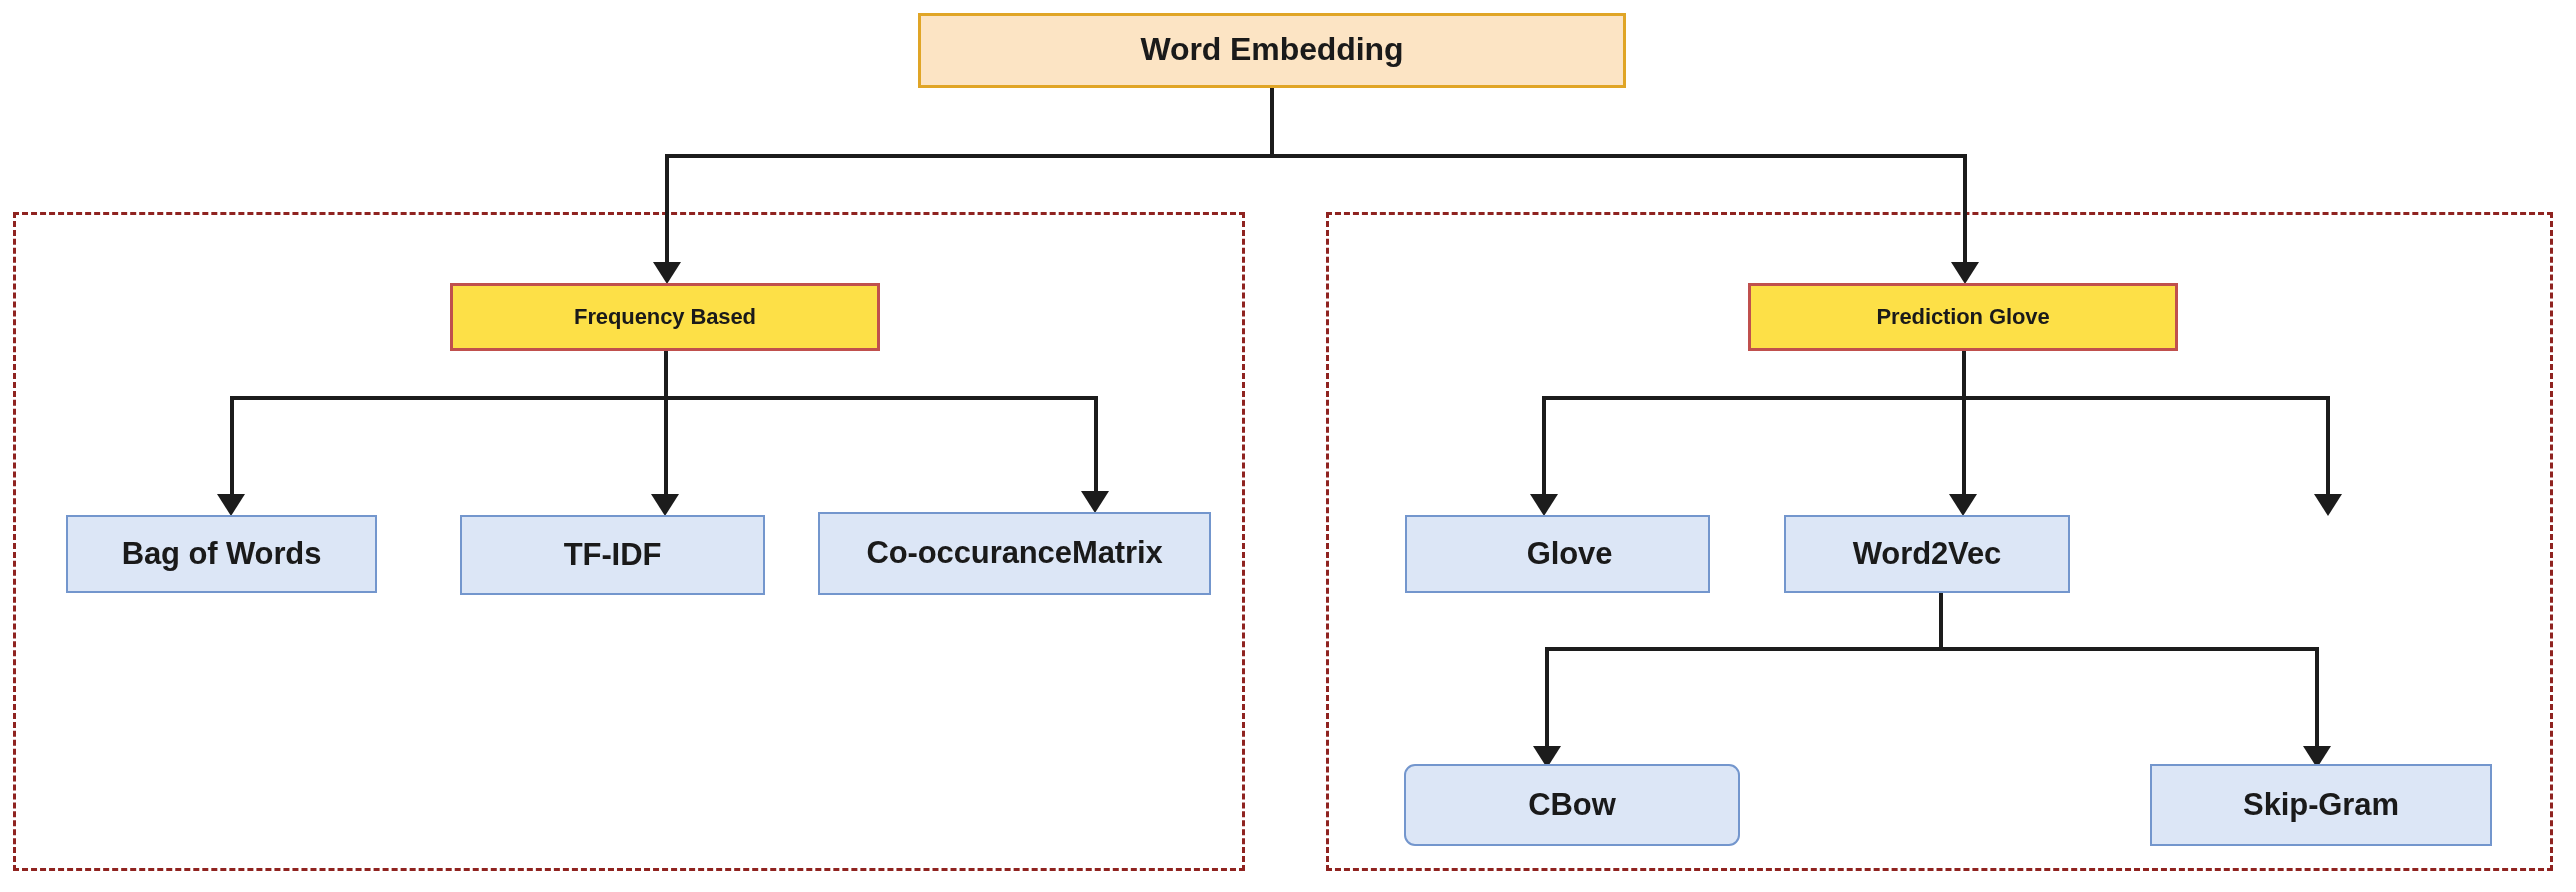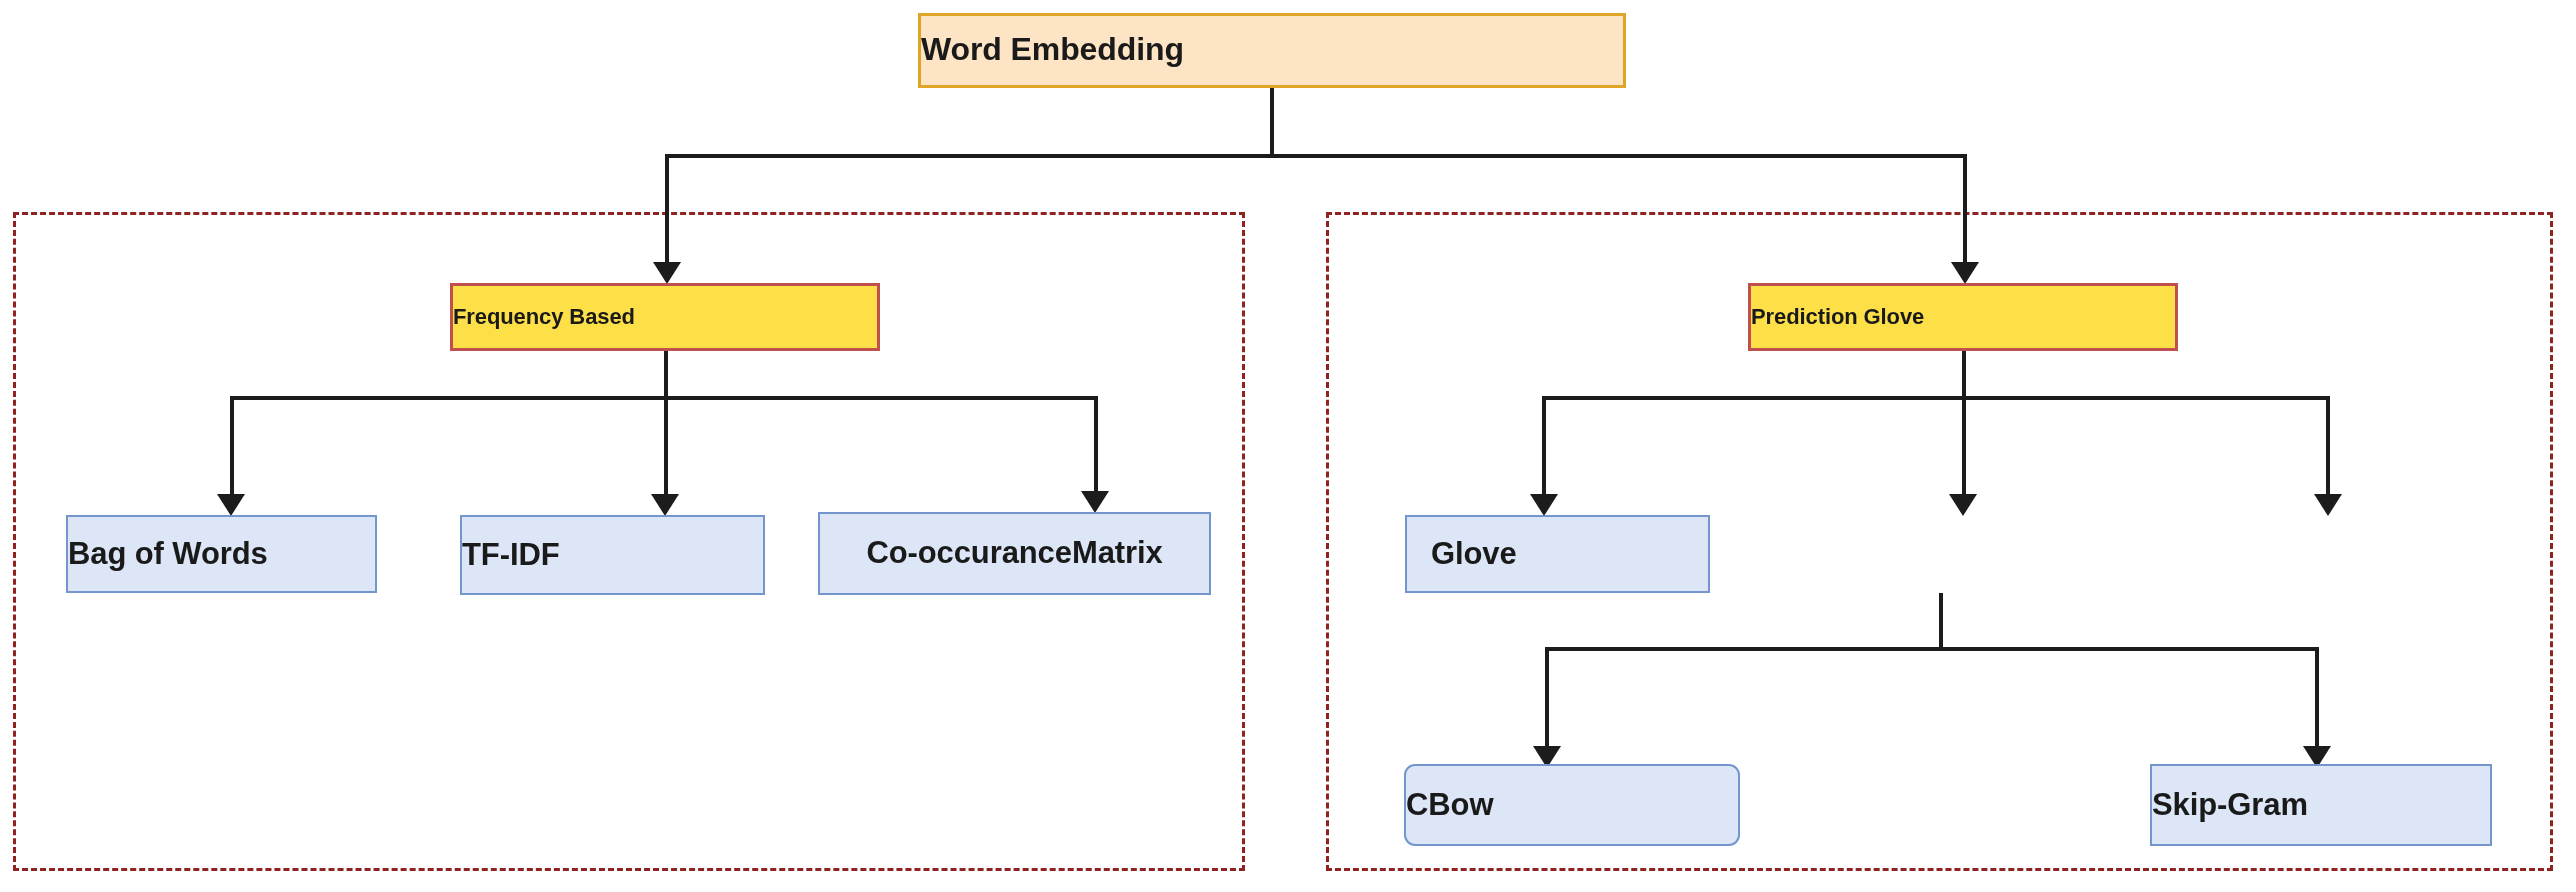"Word Embedding" .node { justify-content: flex-start -> center }
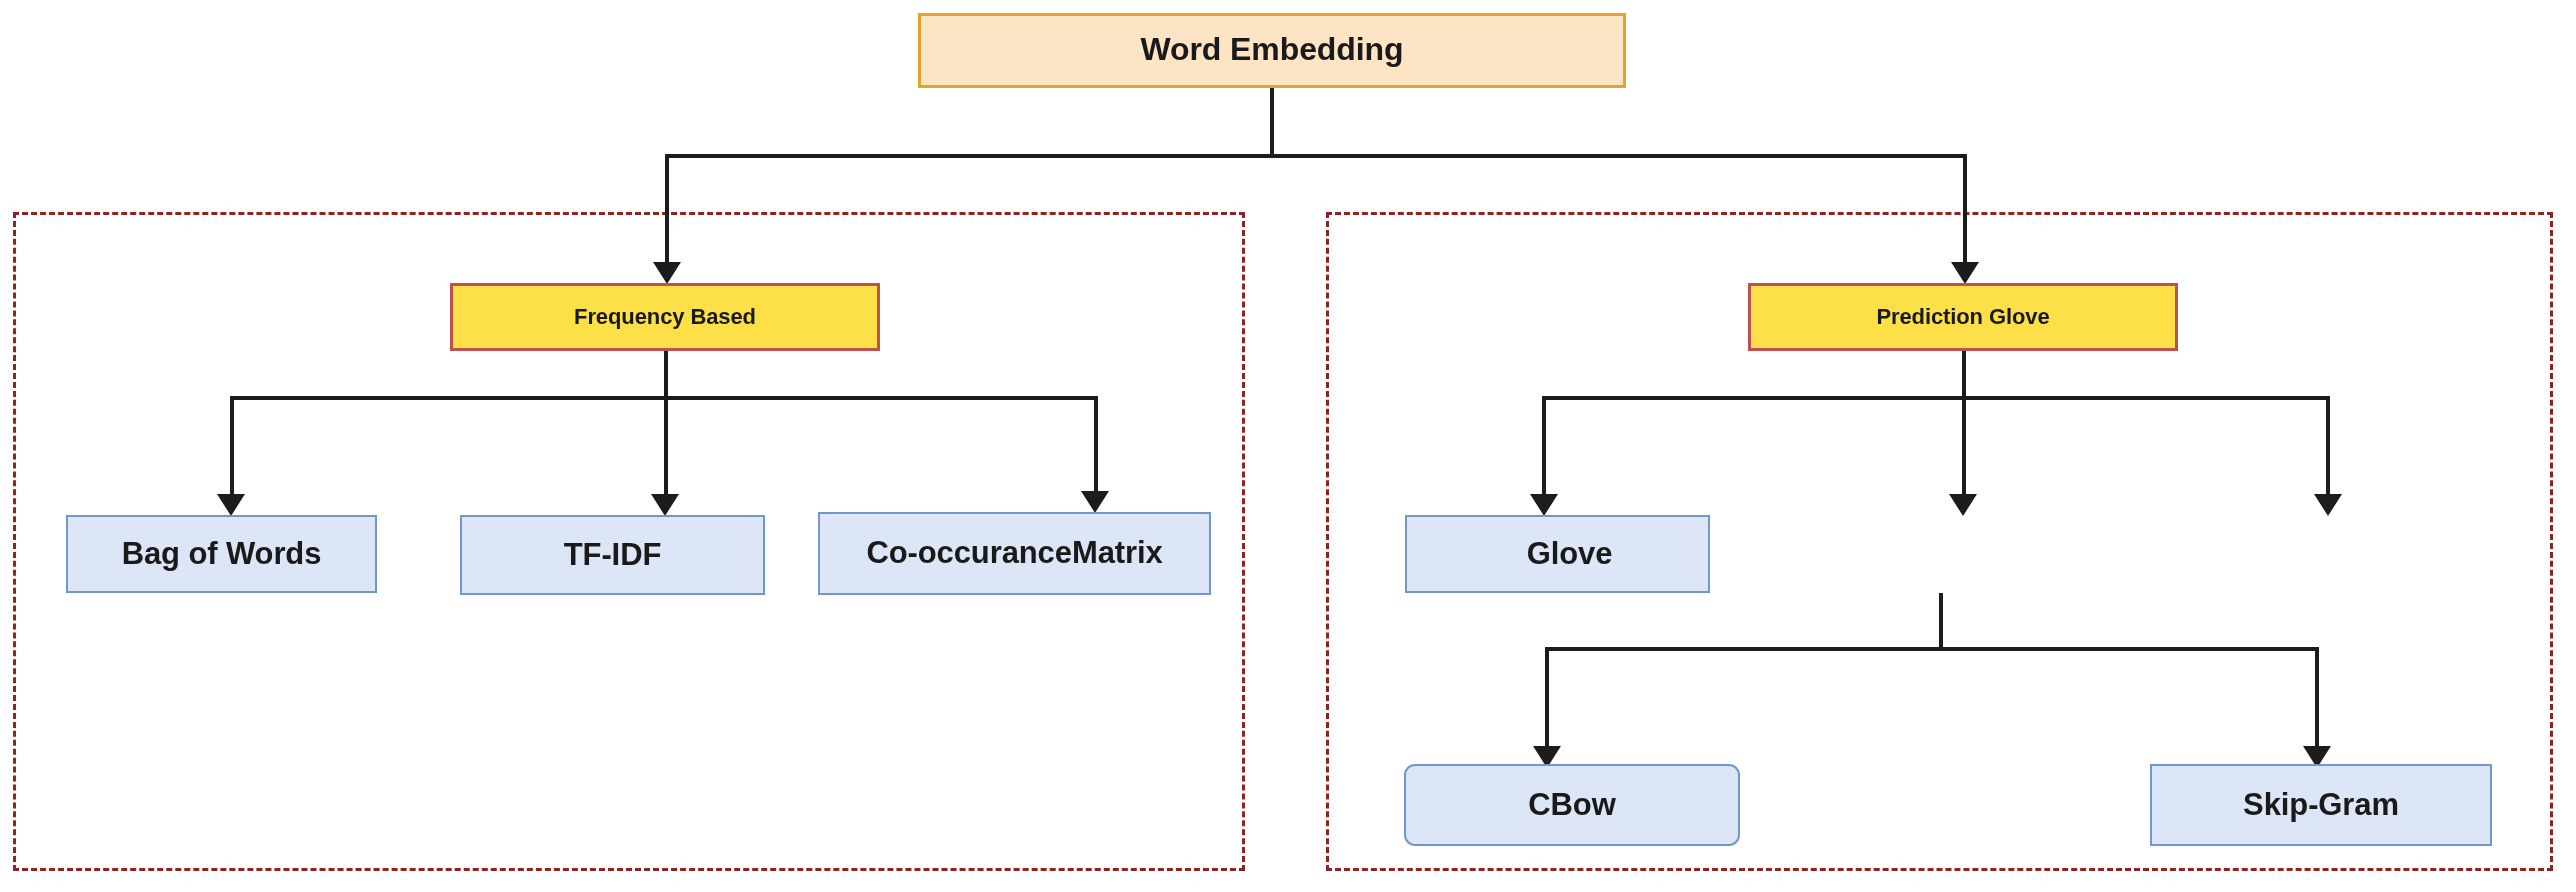"Word2Vec" div.node { html: none -> <div> <span>Word2Vec</span> </div> }
